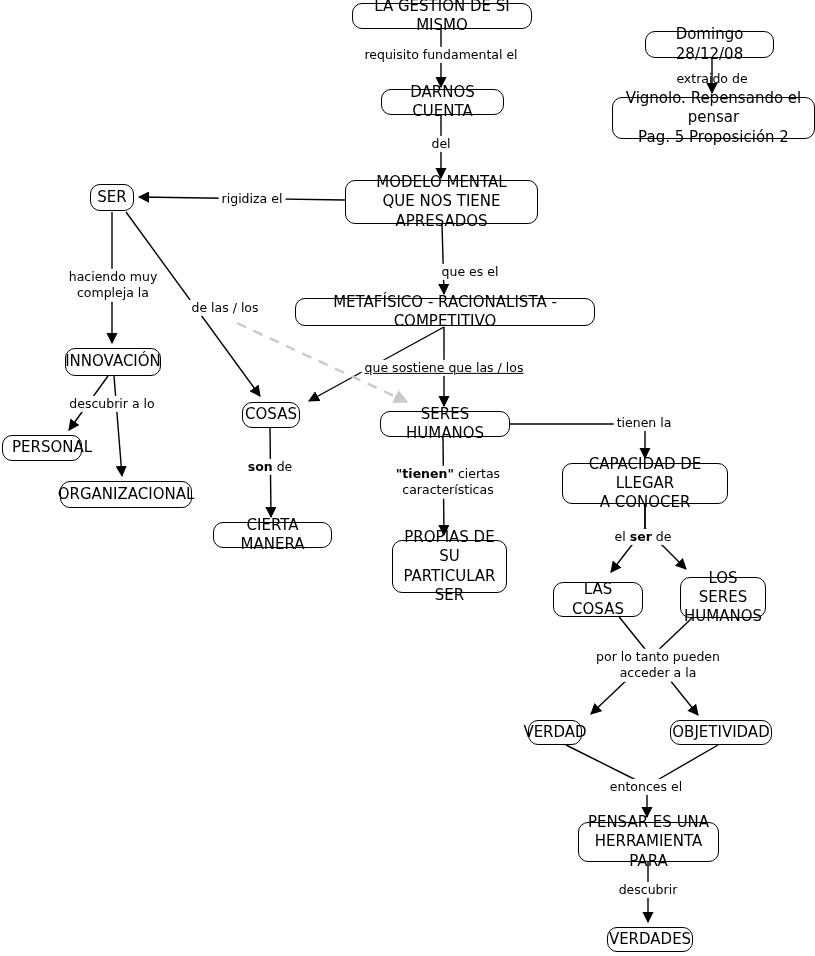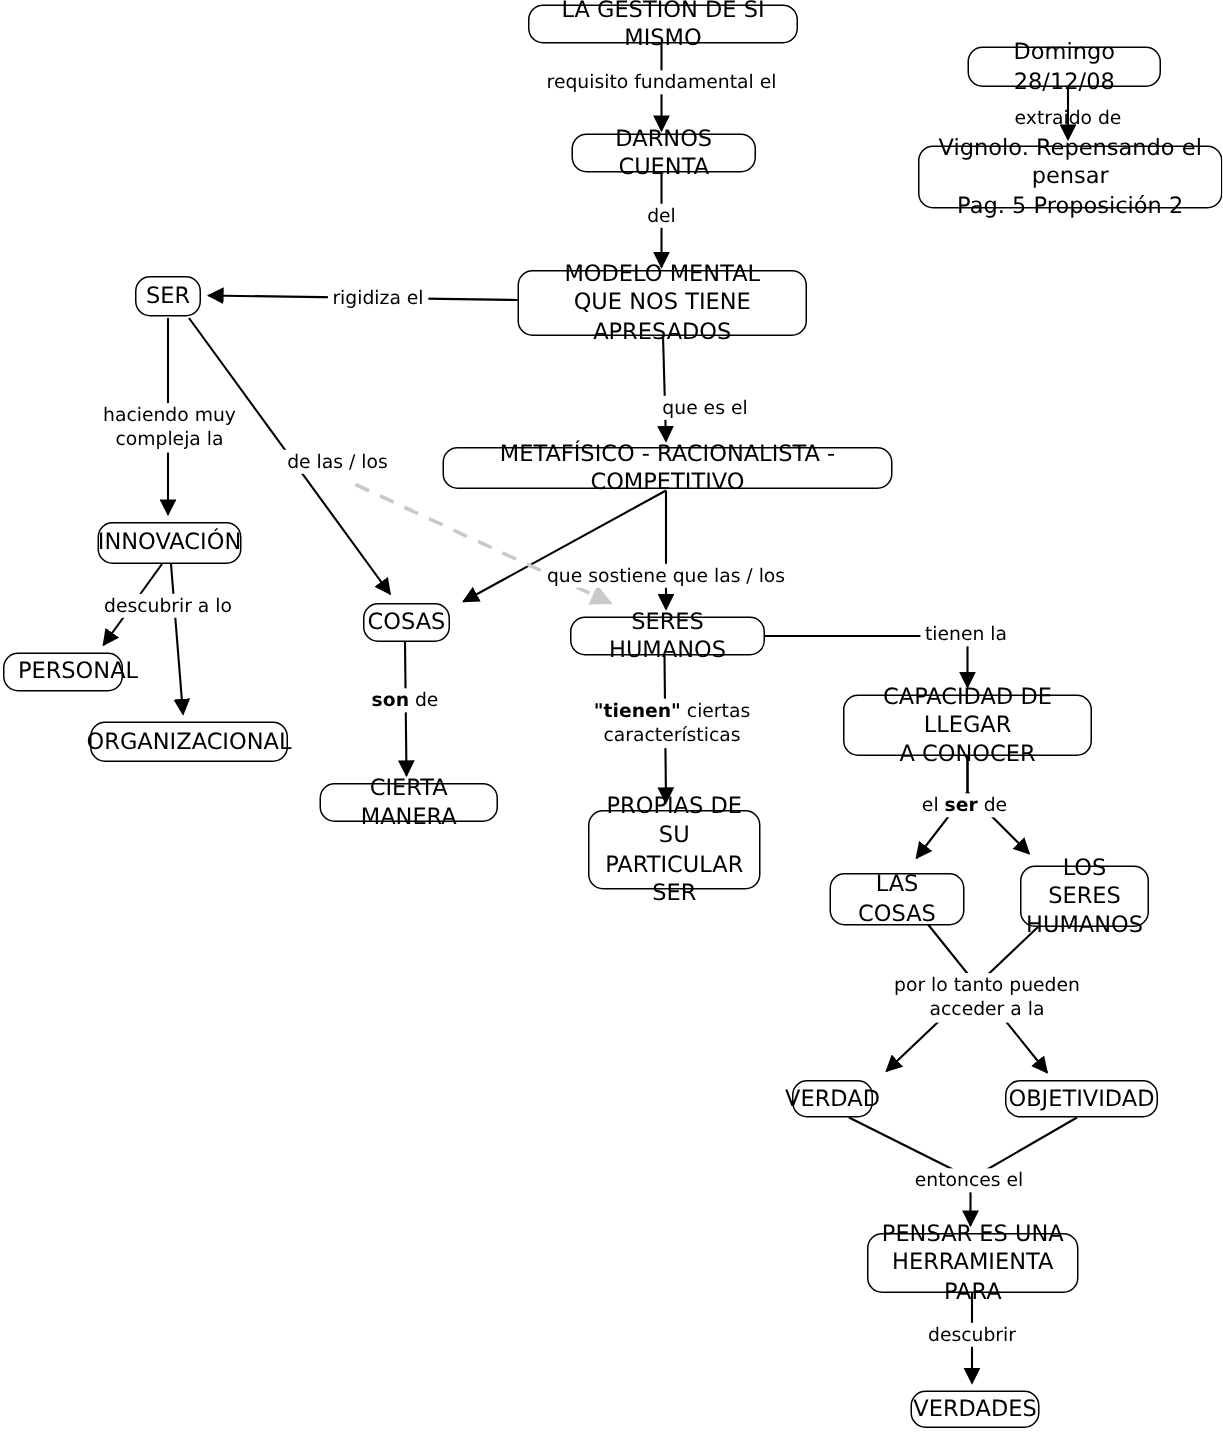"que sostiene que las /" div.elabel { text-decoration: none -> underline; top: 384px -> 368px }
